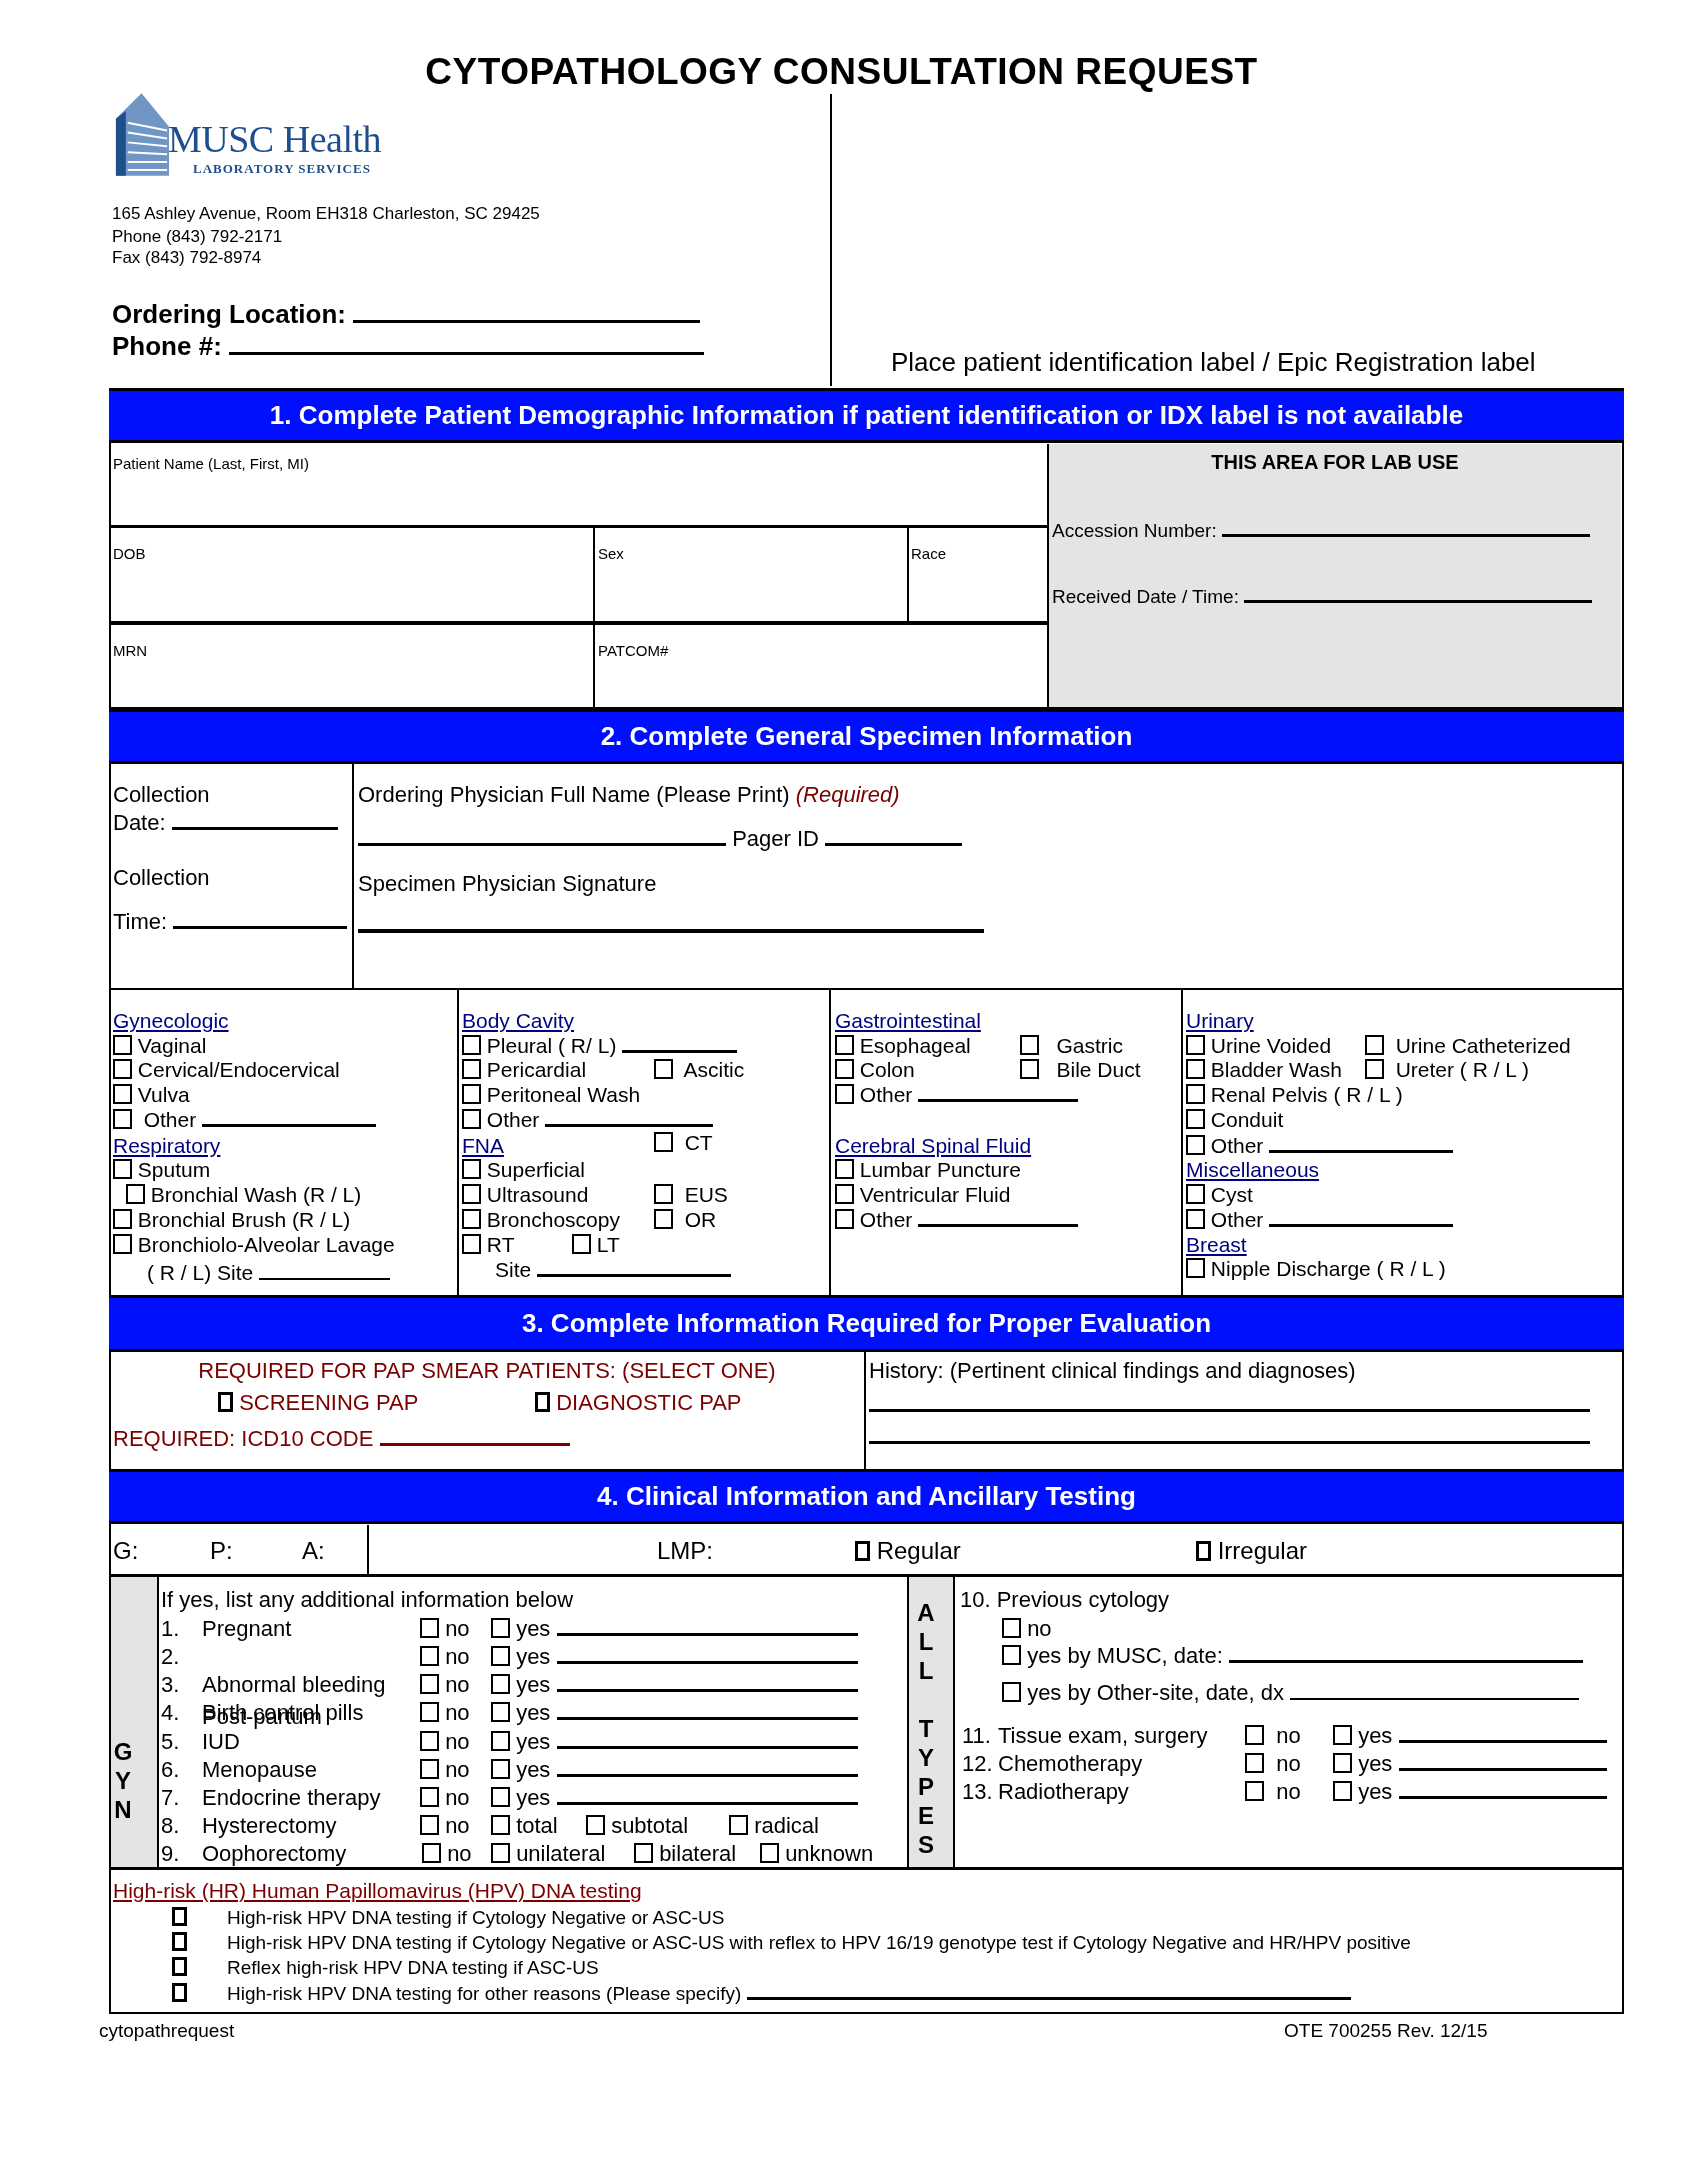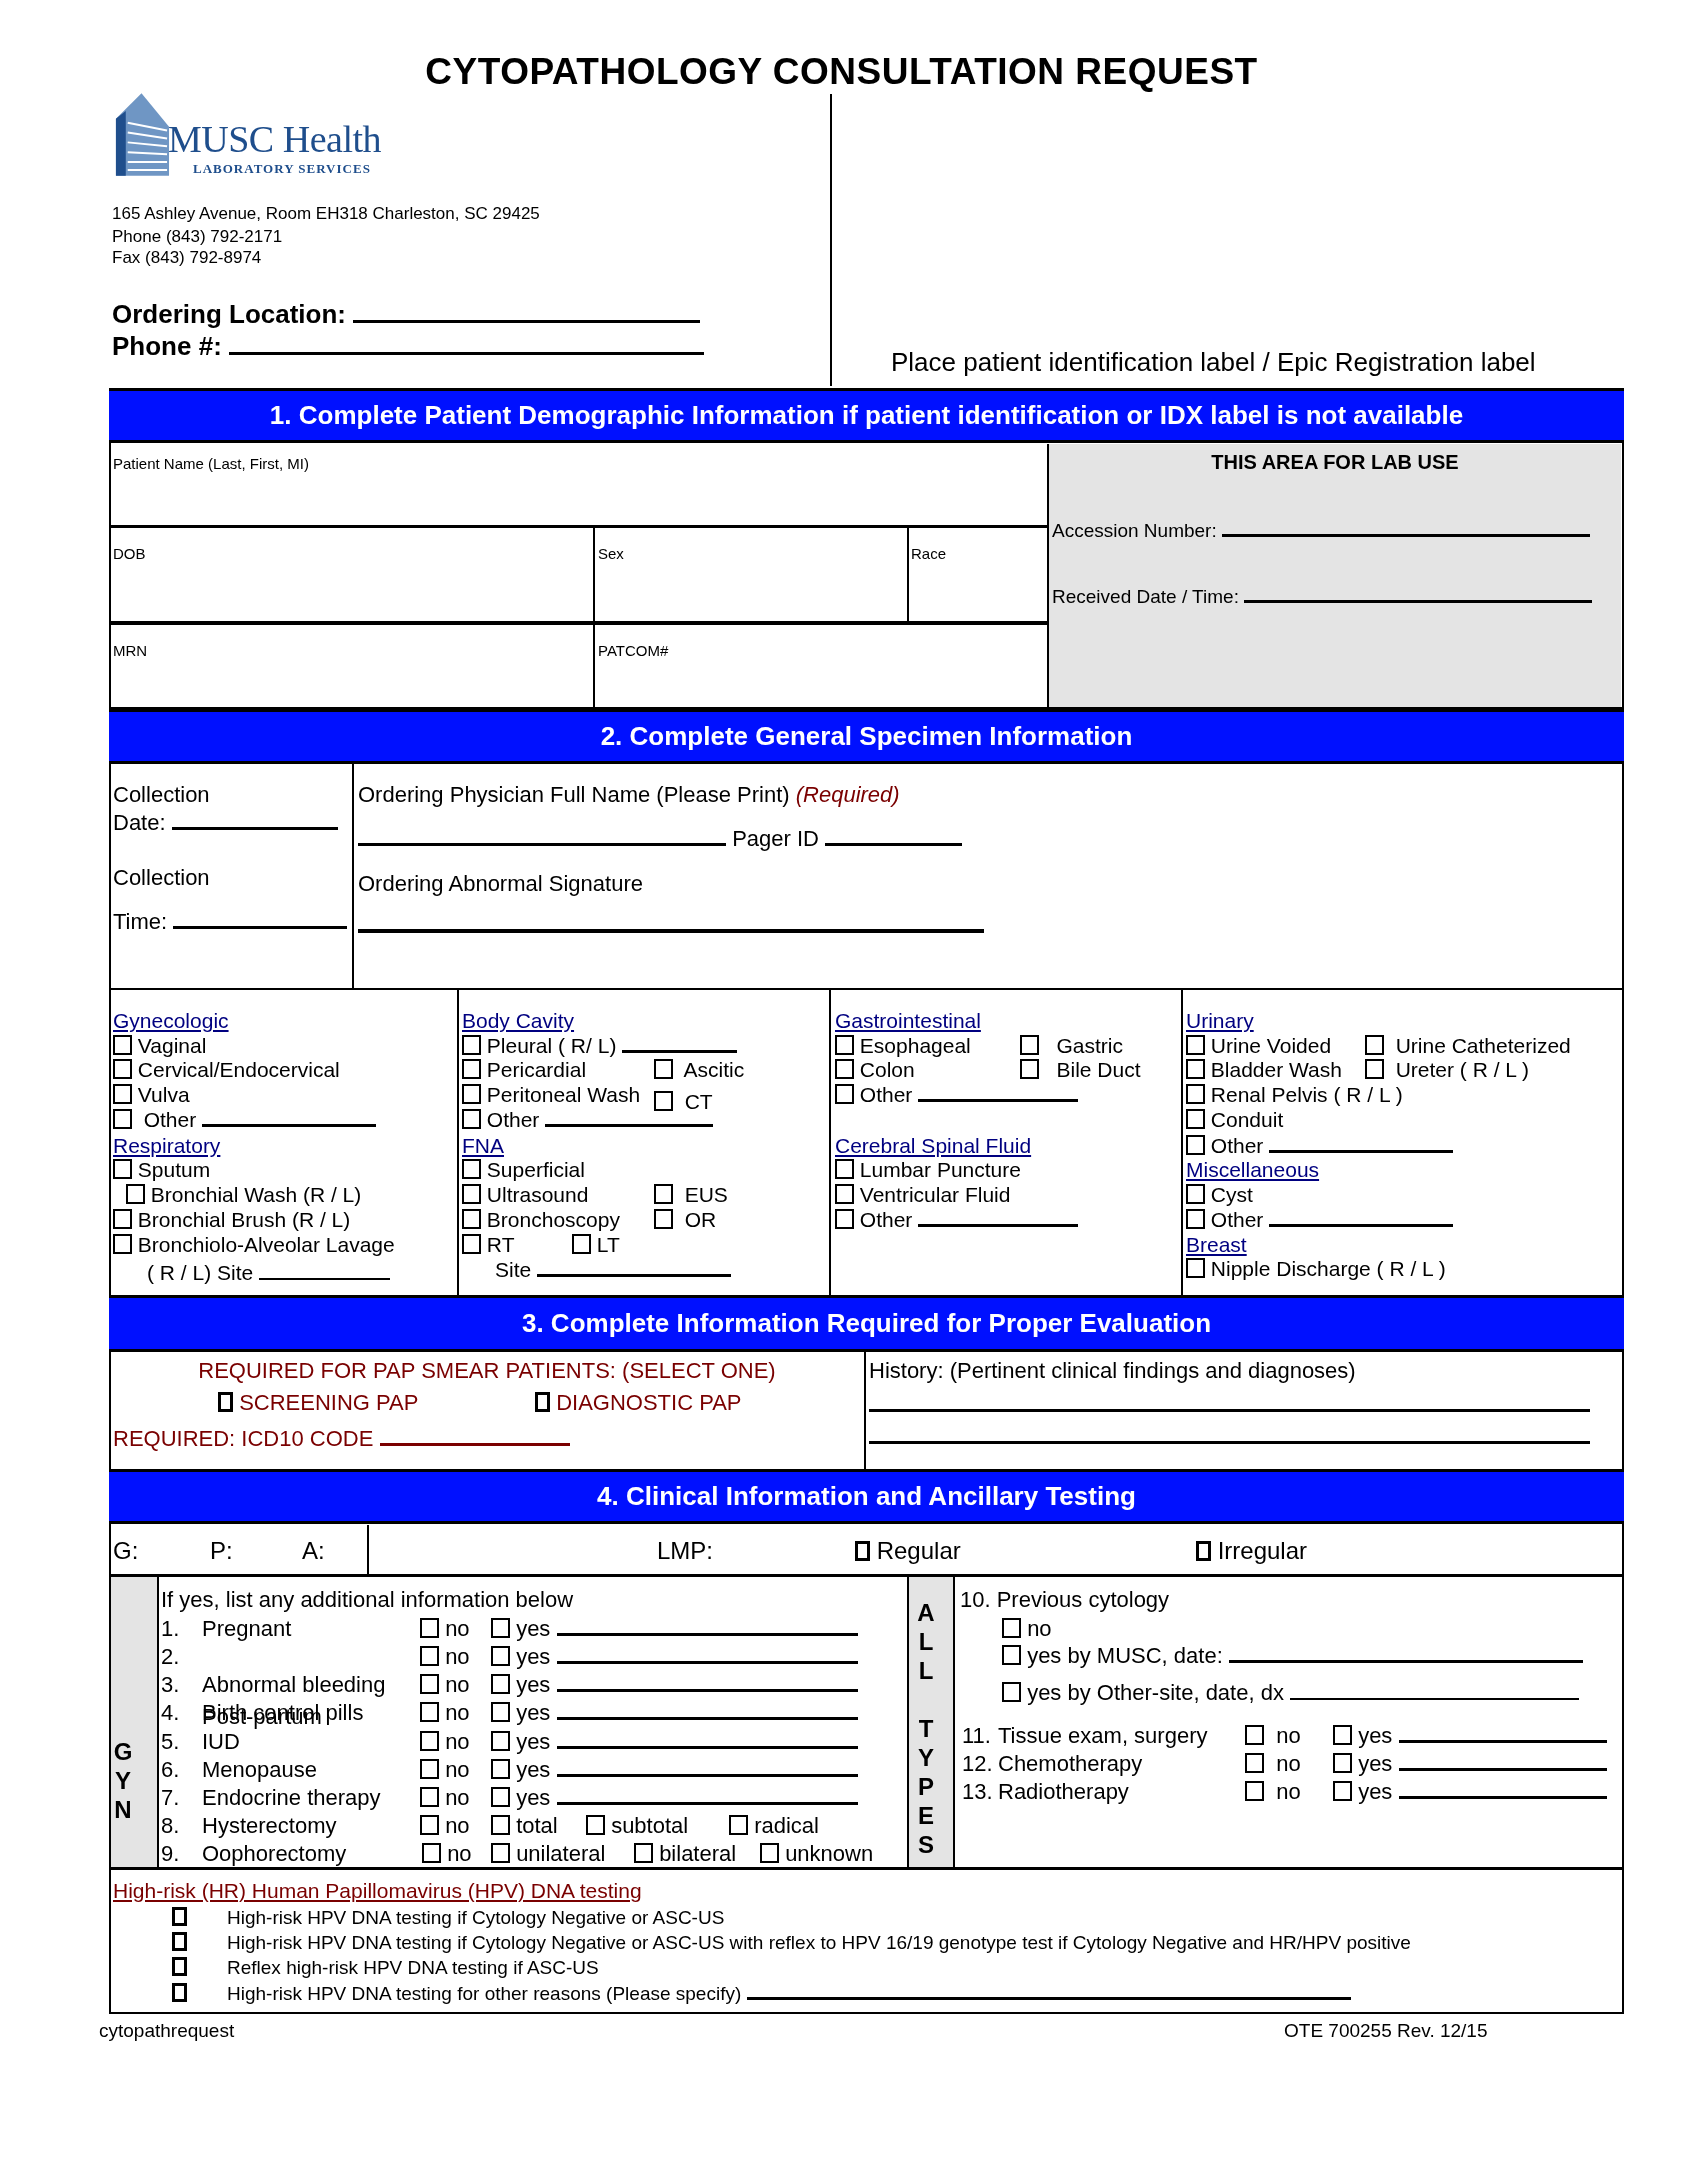"Ordering Abnormal Signature" div.abs { text: Ordering Abnormal -> Specimen Physician }
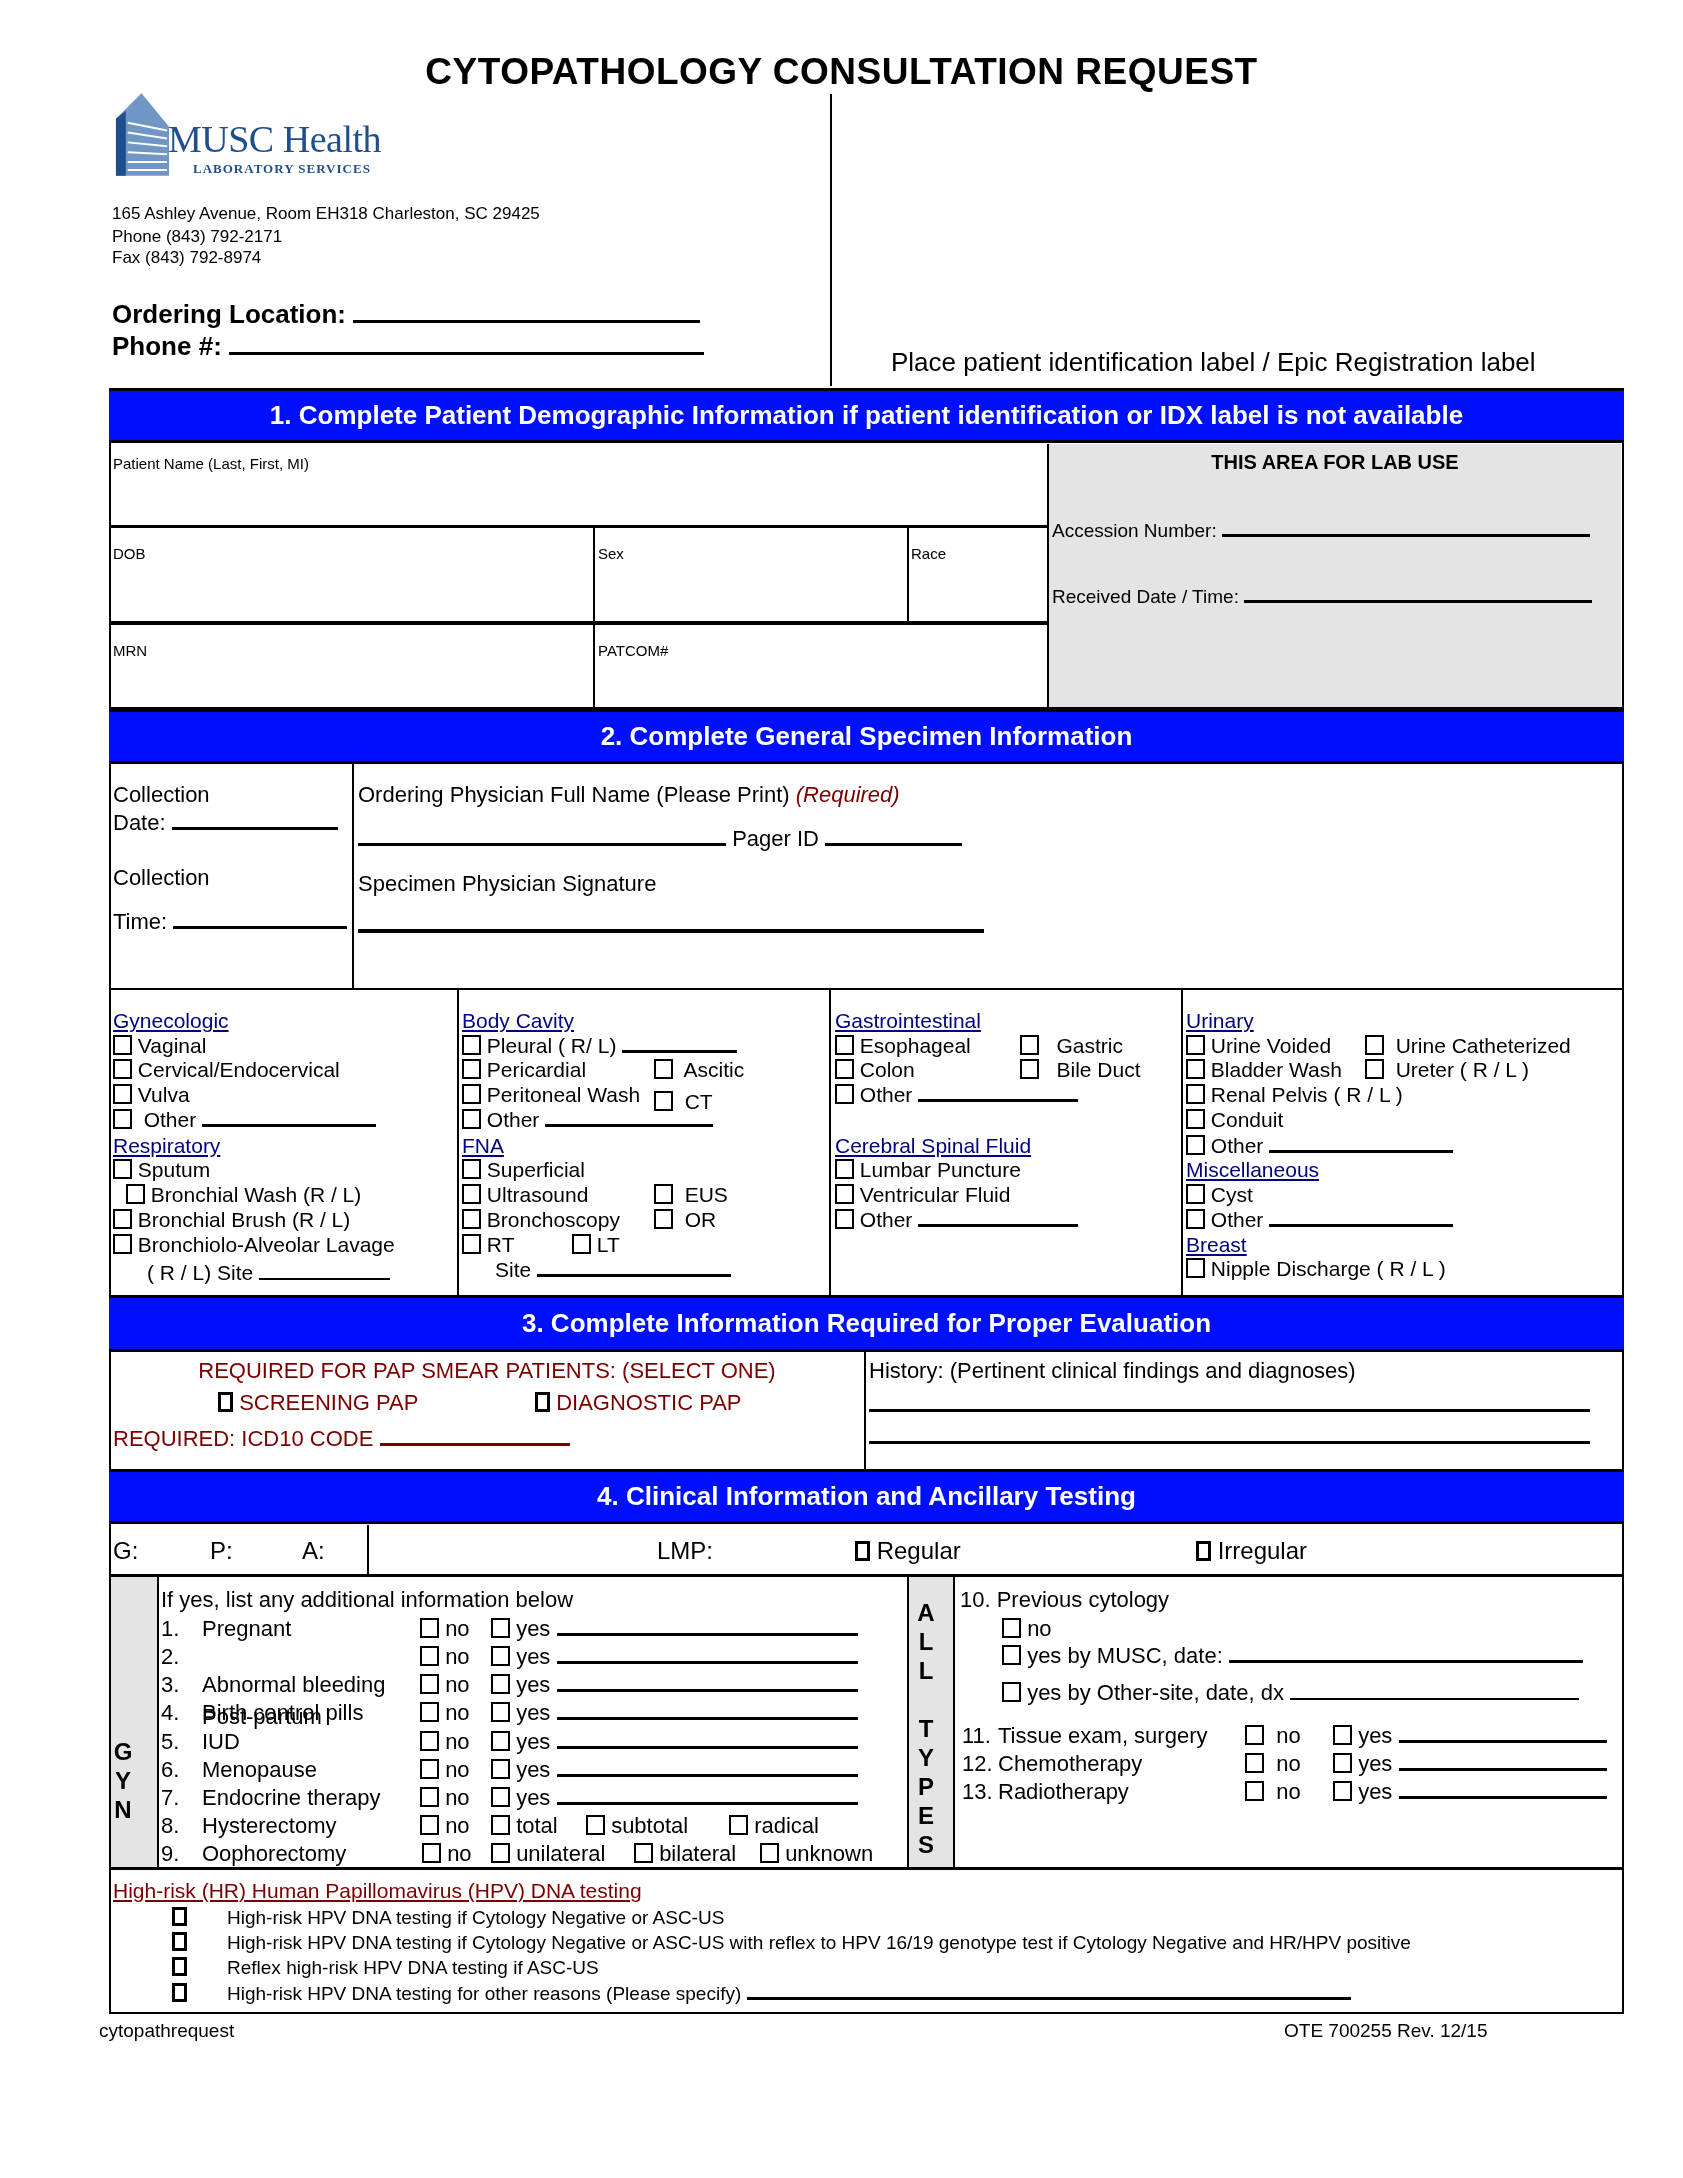"CT" div.row { top: 1089px -> 1130px }
